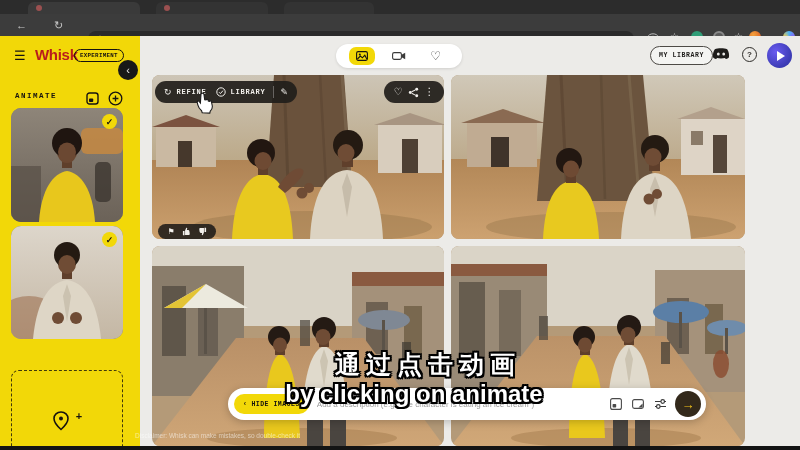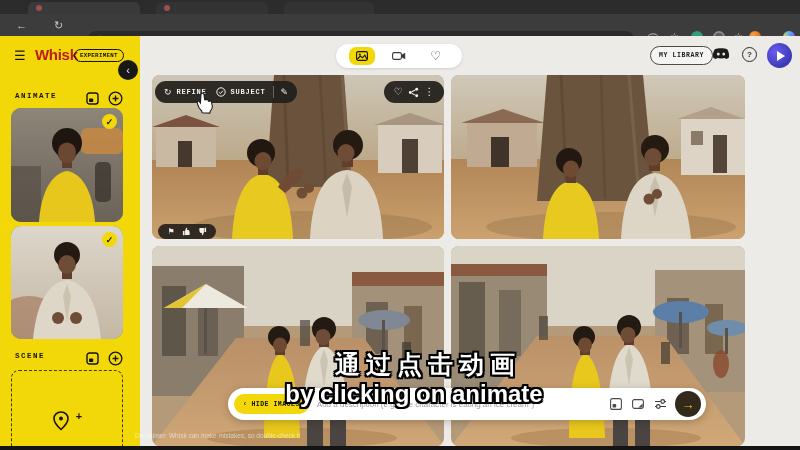"SUBJECT" span.lbl { text: SUBJECT -> LIBRARY }
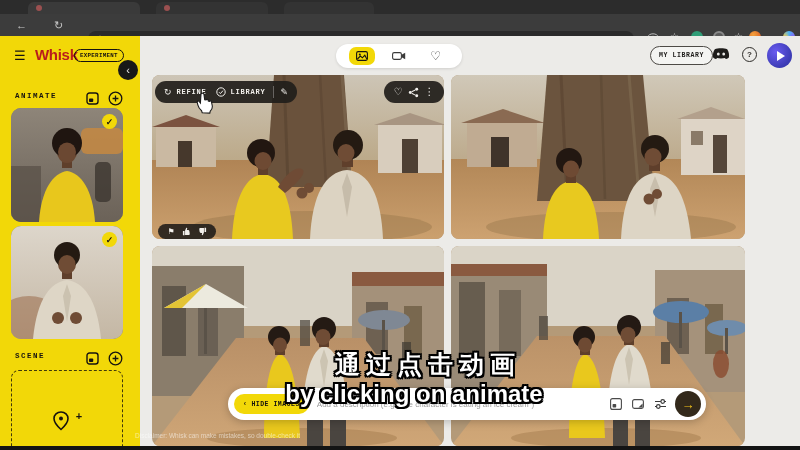"SCENE" div.sec-row { html: <div> <span>SCENE</span> <span> <svg> <rect></rect> <rect></rect> </svg> </span> <span> <svg> <circle></circle> <path></path> </svg> </span> </div> -> none }
